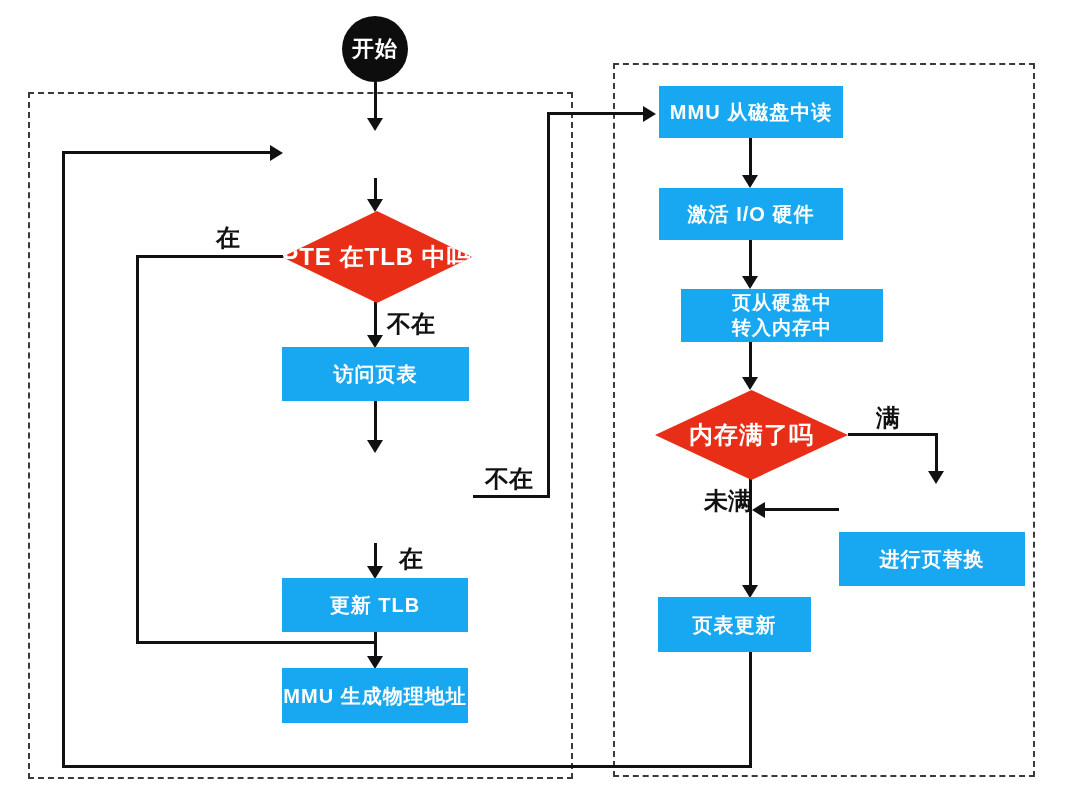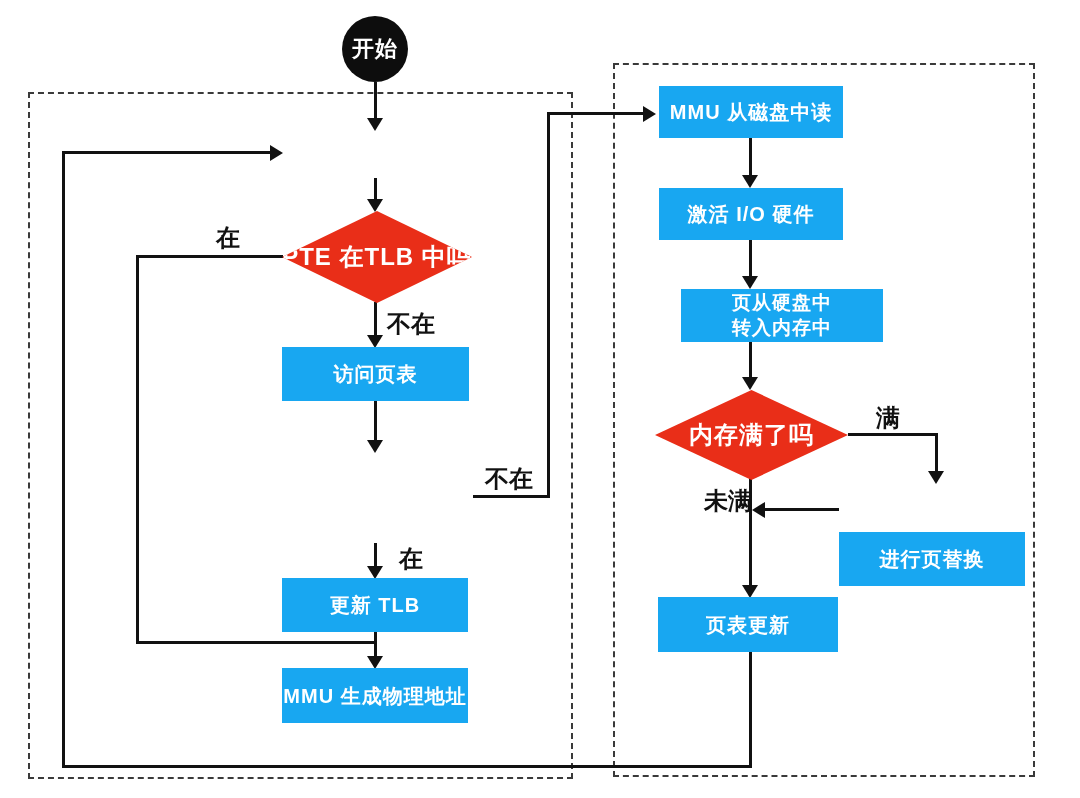"页表更新" div.node { width: 180px -> 153px }
